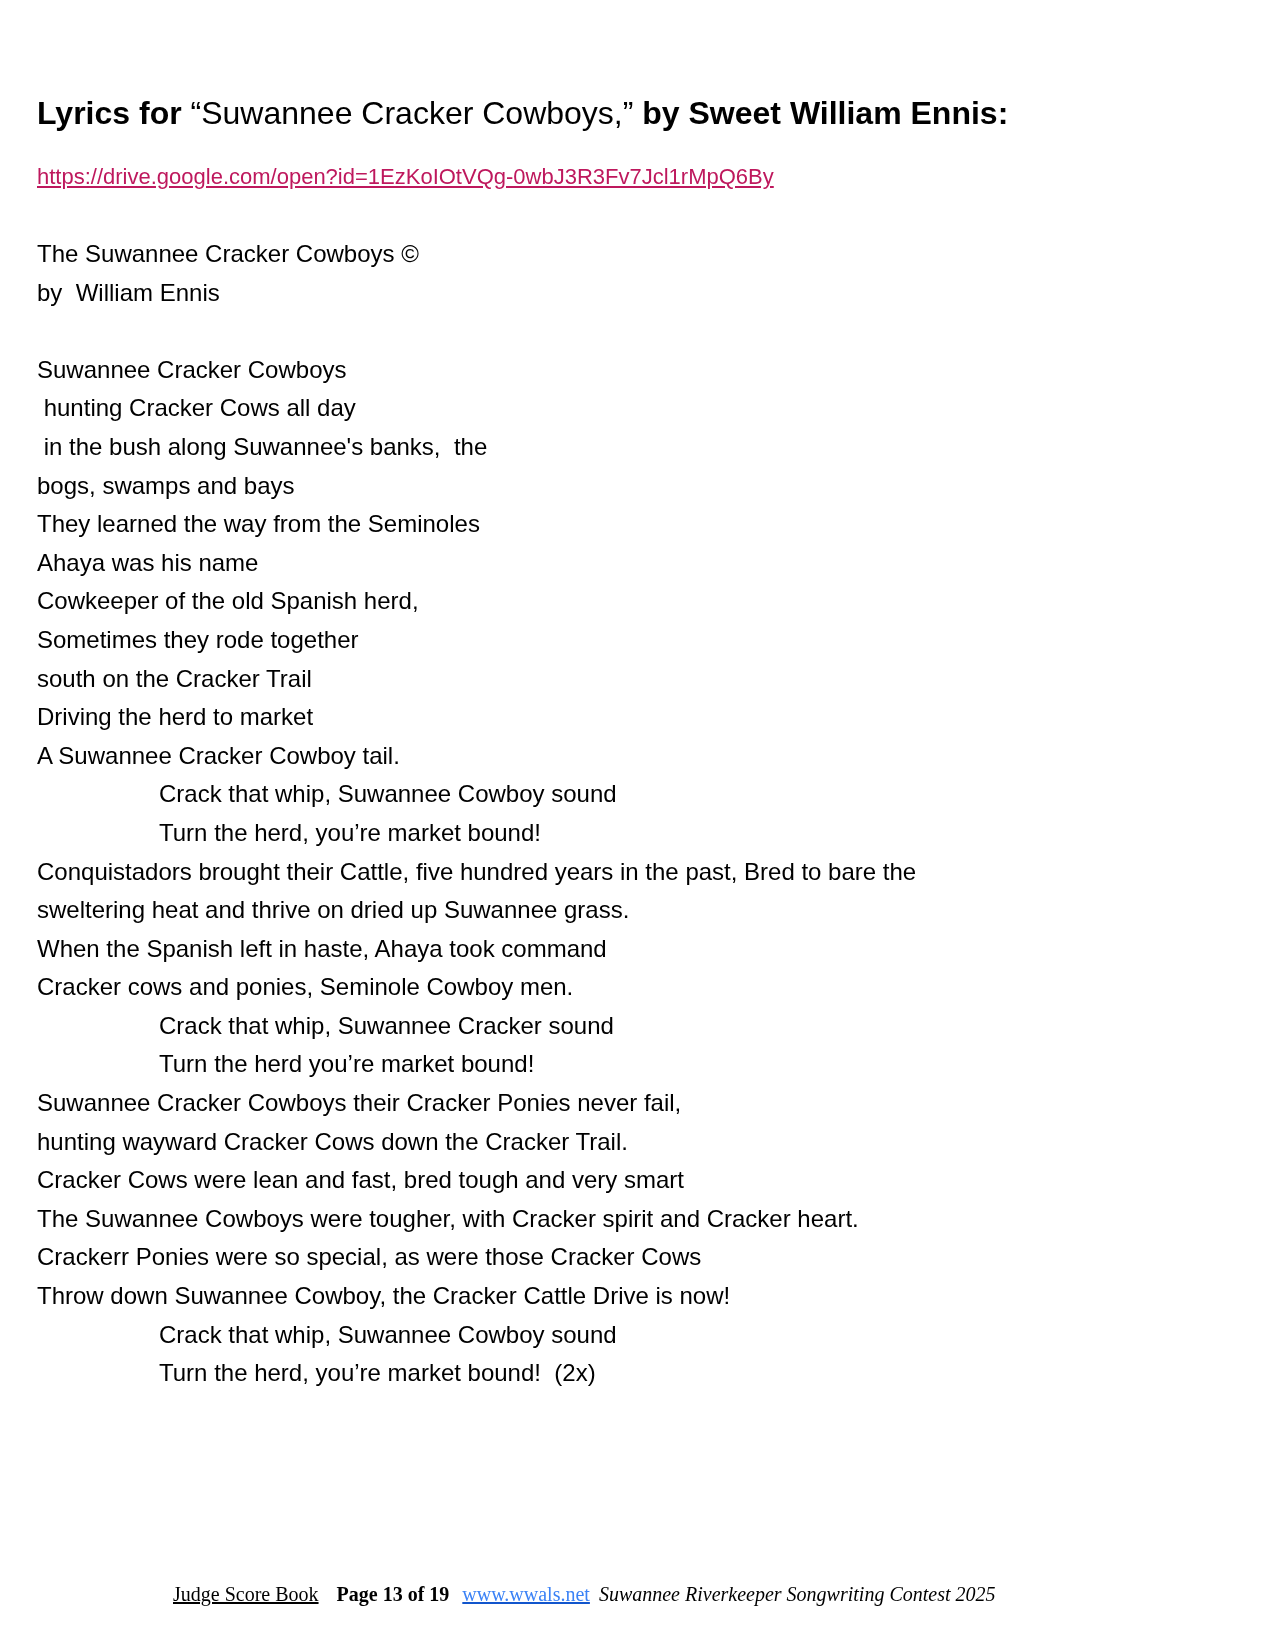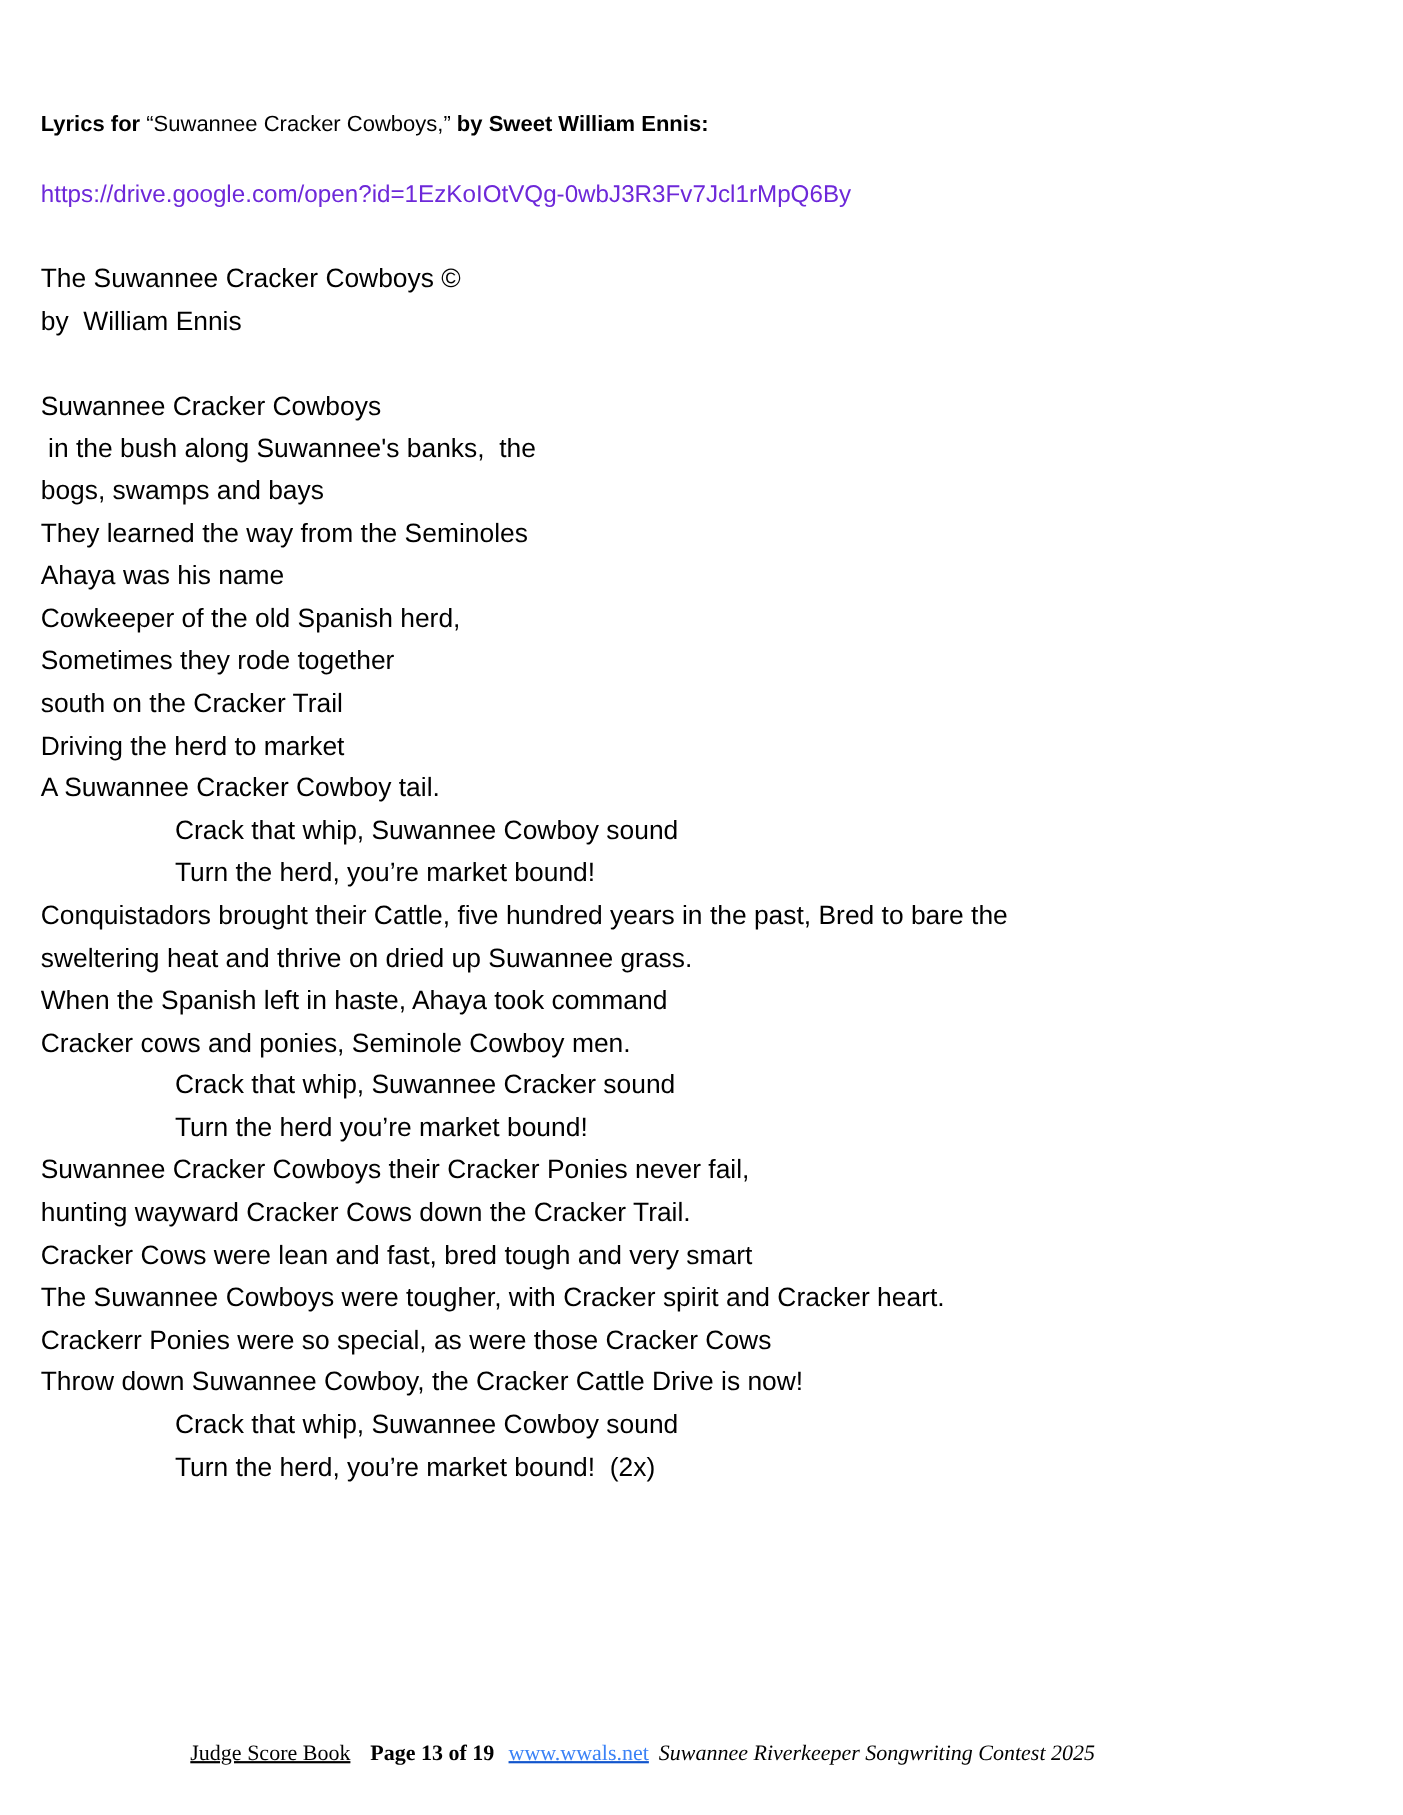"Lyrics for “Suwannee Cracker Cowboys,”" .doc-title { font-size: 20px -> 32px }
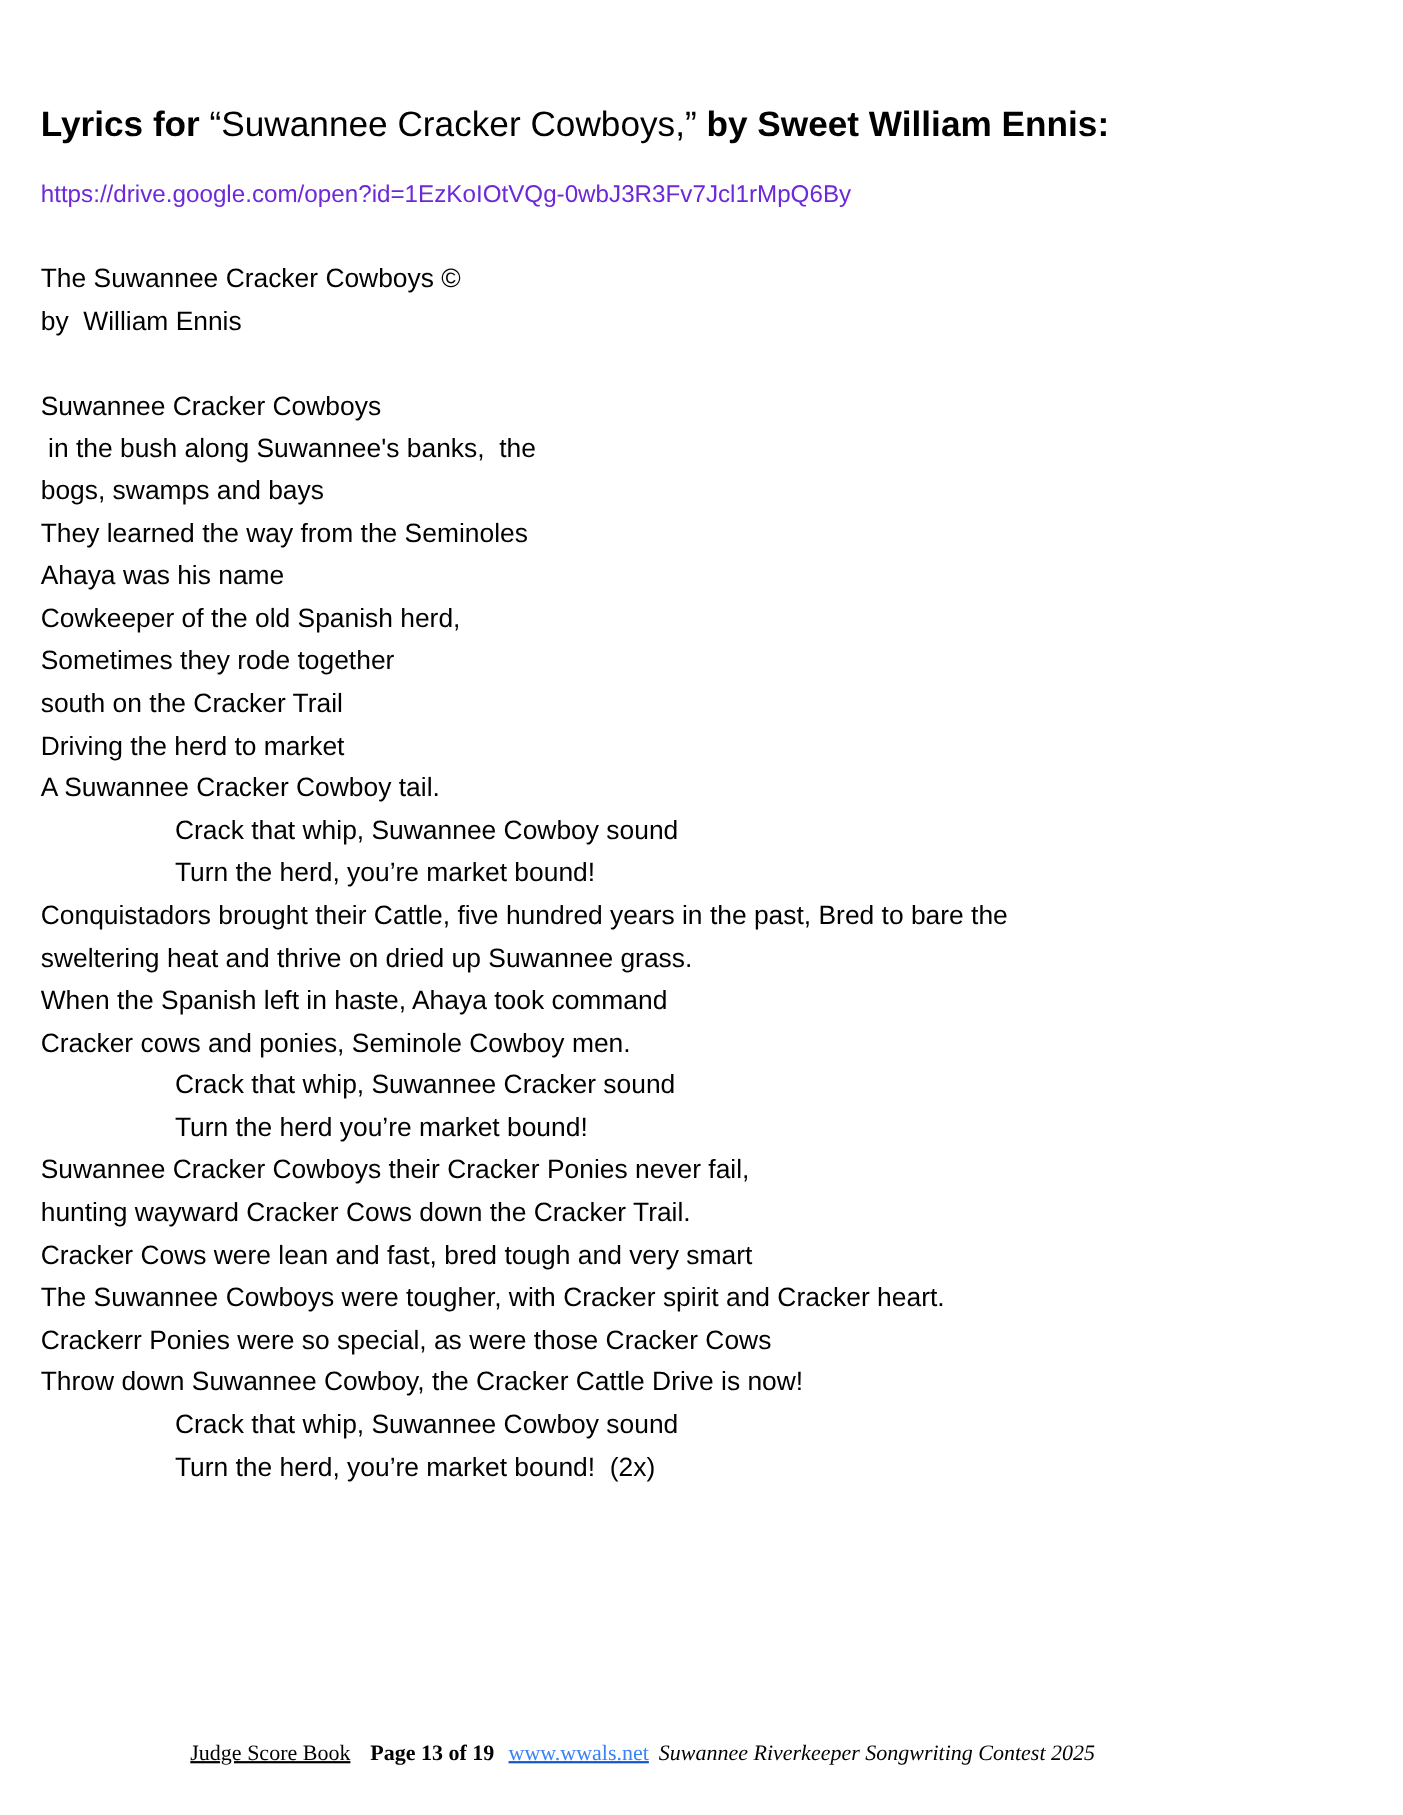"https://drive.google.com/open?id=1EzKoIO" .drive-link { color: #6d28d9 -> #be185d; text-decoration: none -> underline }
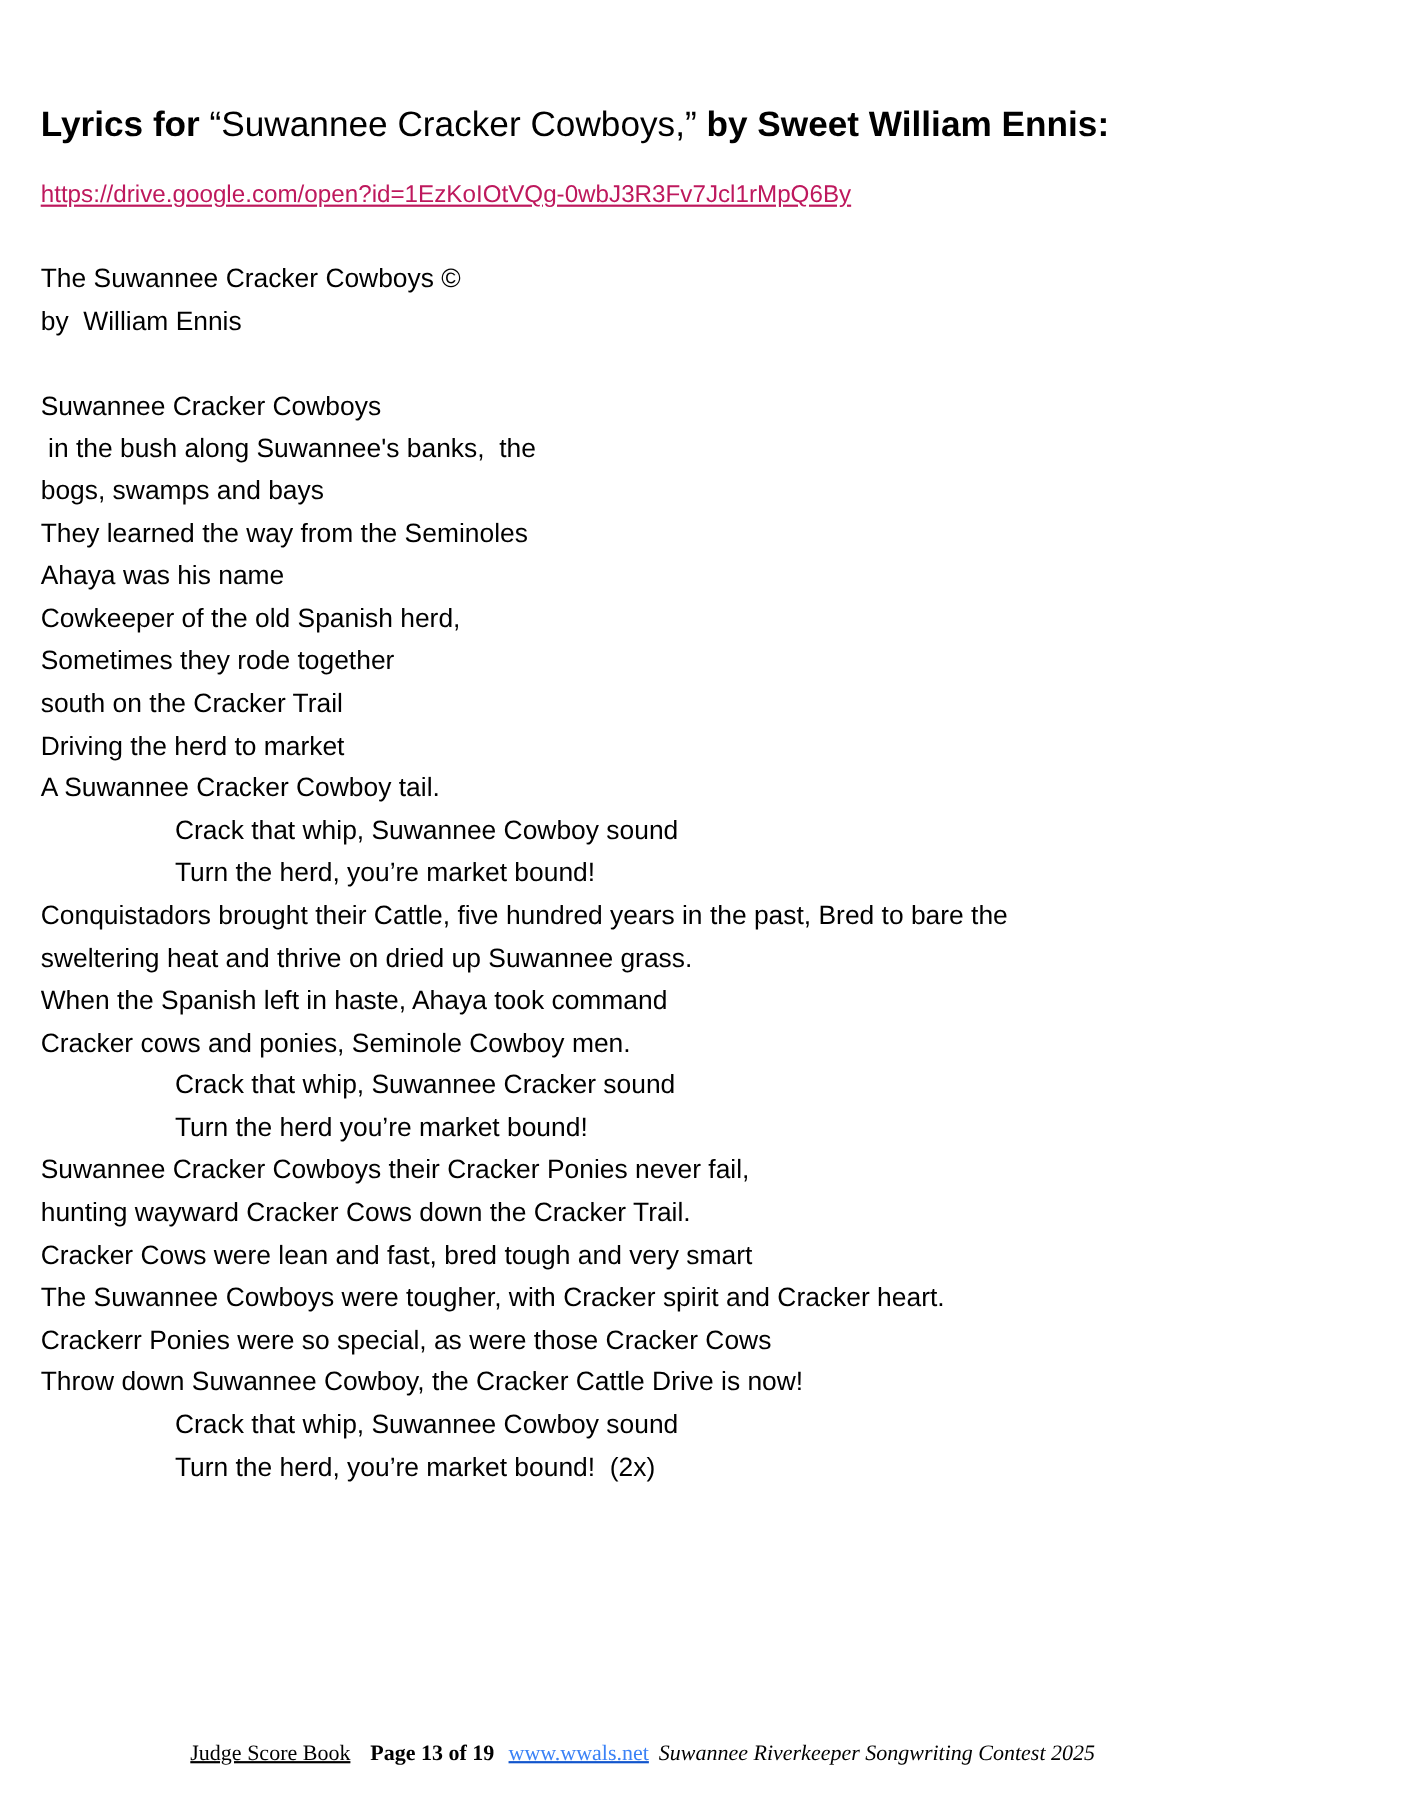"hunting Cracker Cows all day" div.line { html: none -> <div> hunting Cracker Cows all day</div> }
